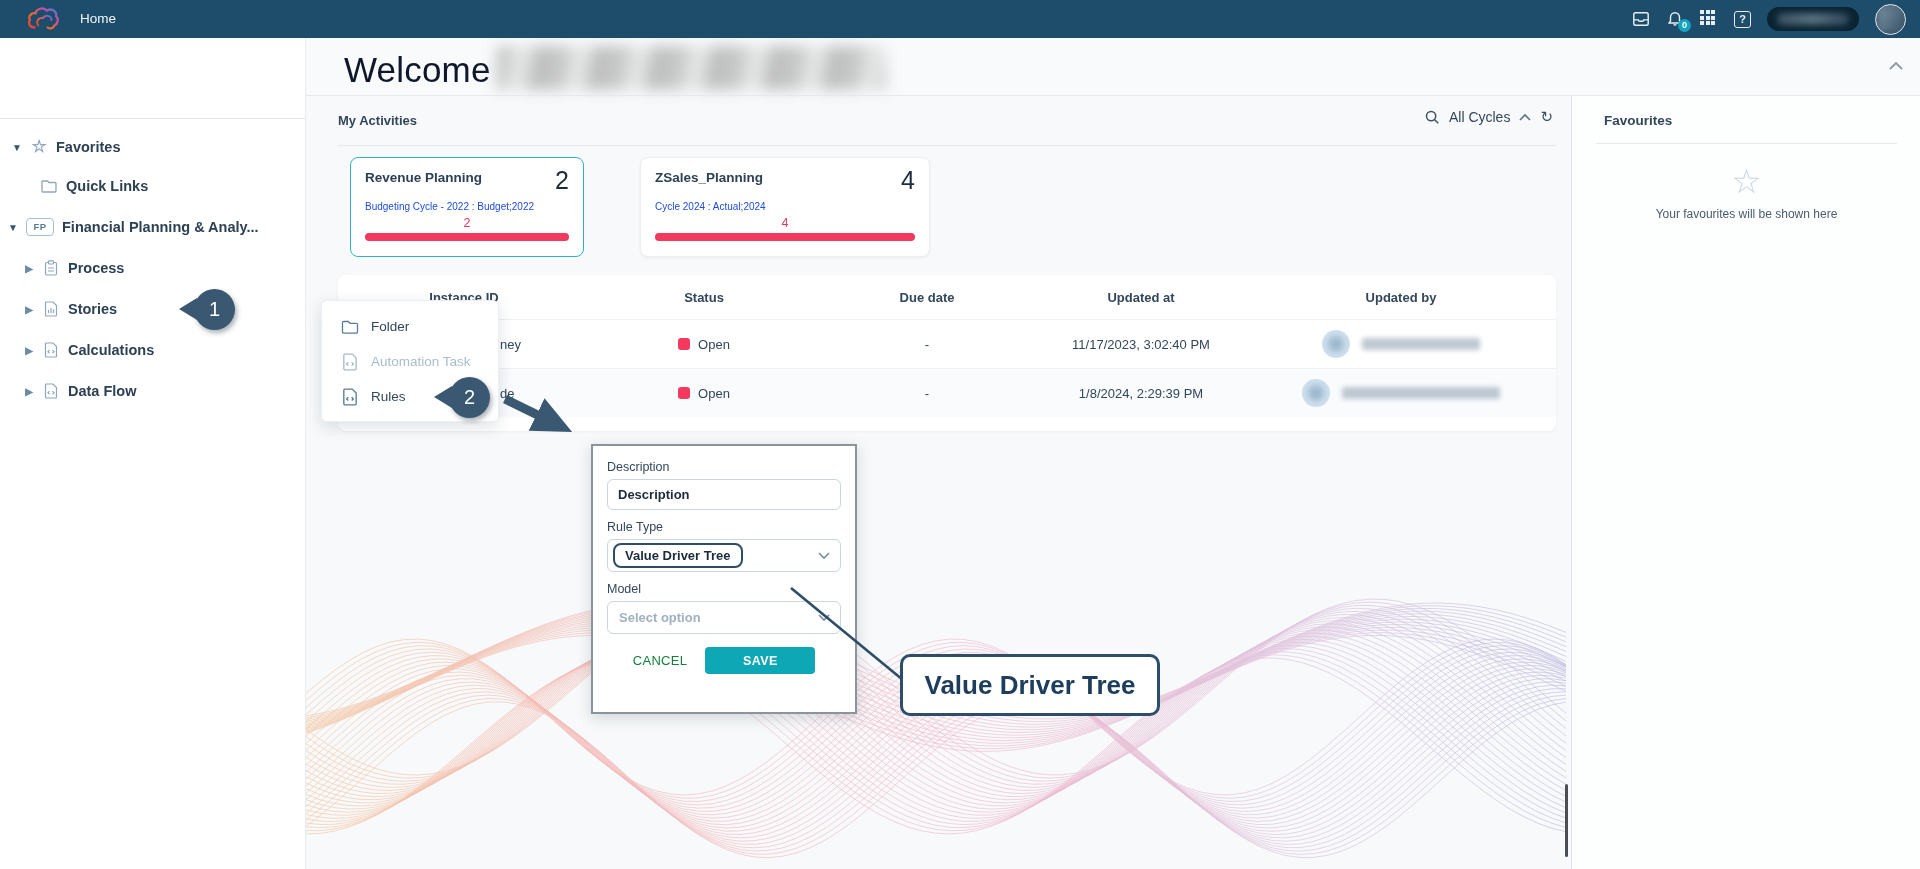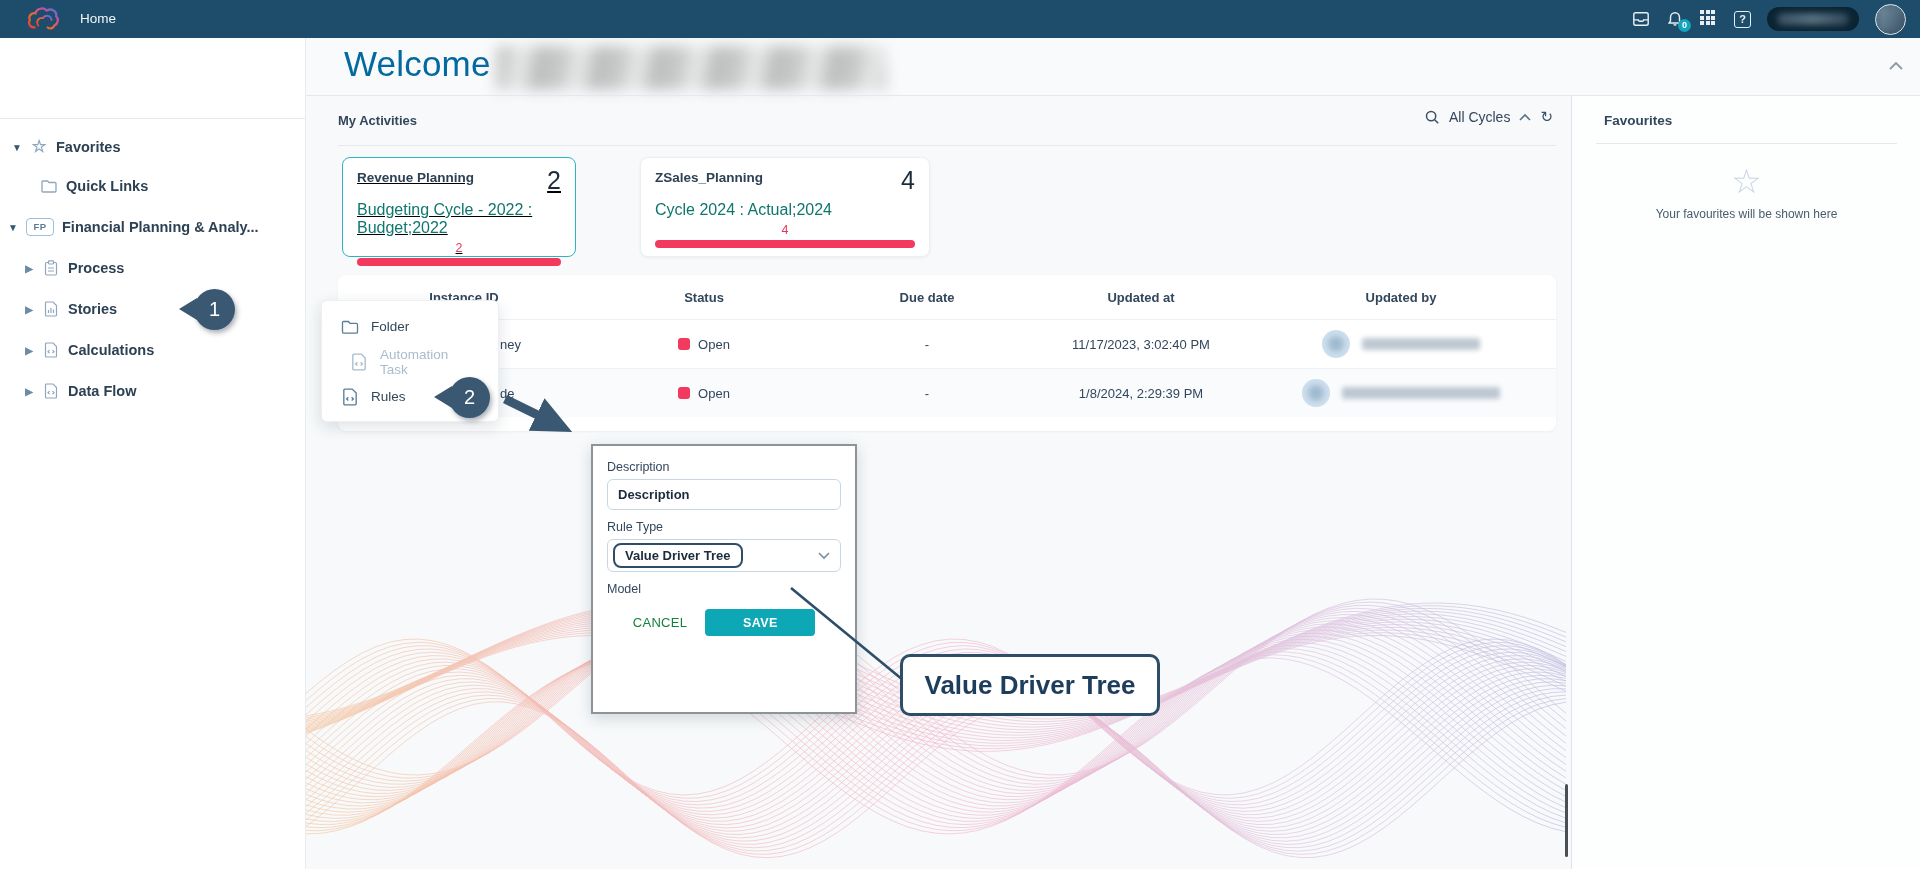"Welcome" .welcome-title { color: #0369a1 -> #0f172a; top: 6px -> 12px }
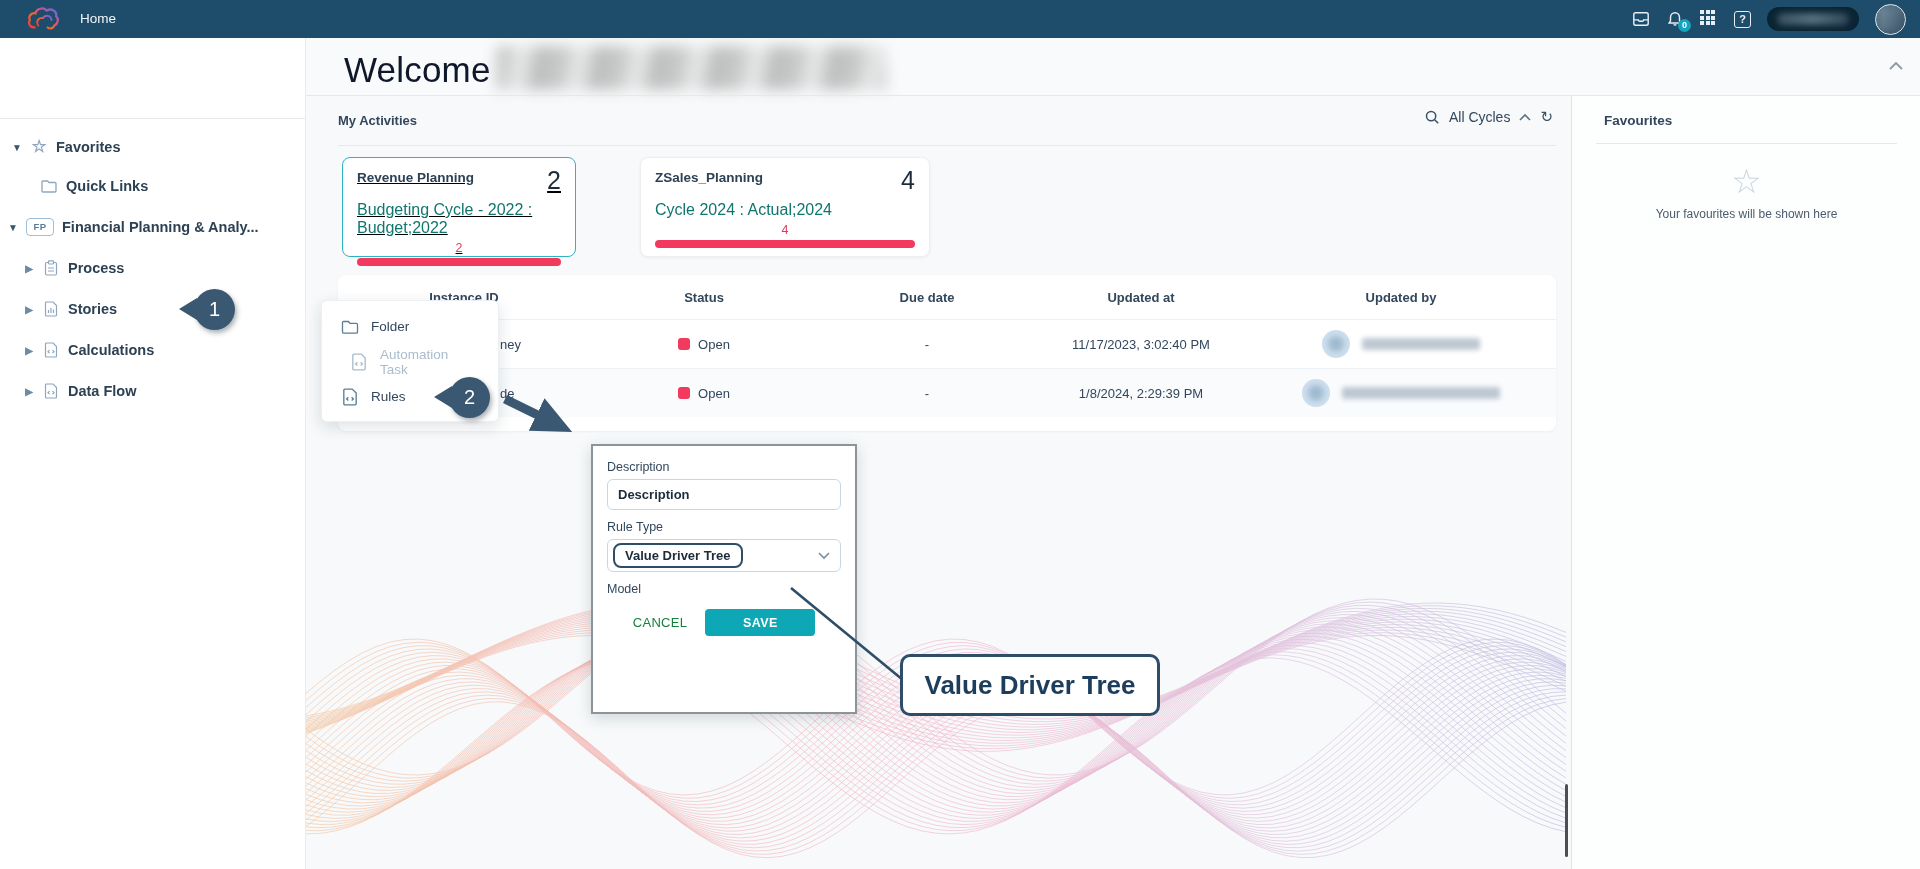"Revenue Planning" div.card { left: 36px -> 44px; text-decoration: underline -> none }
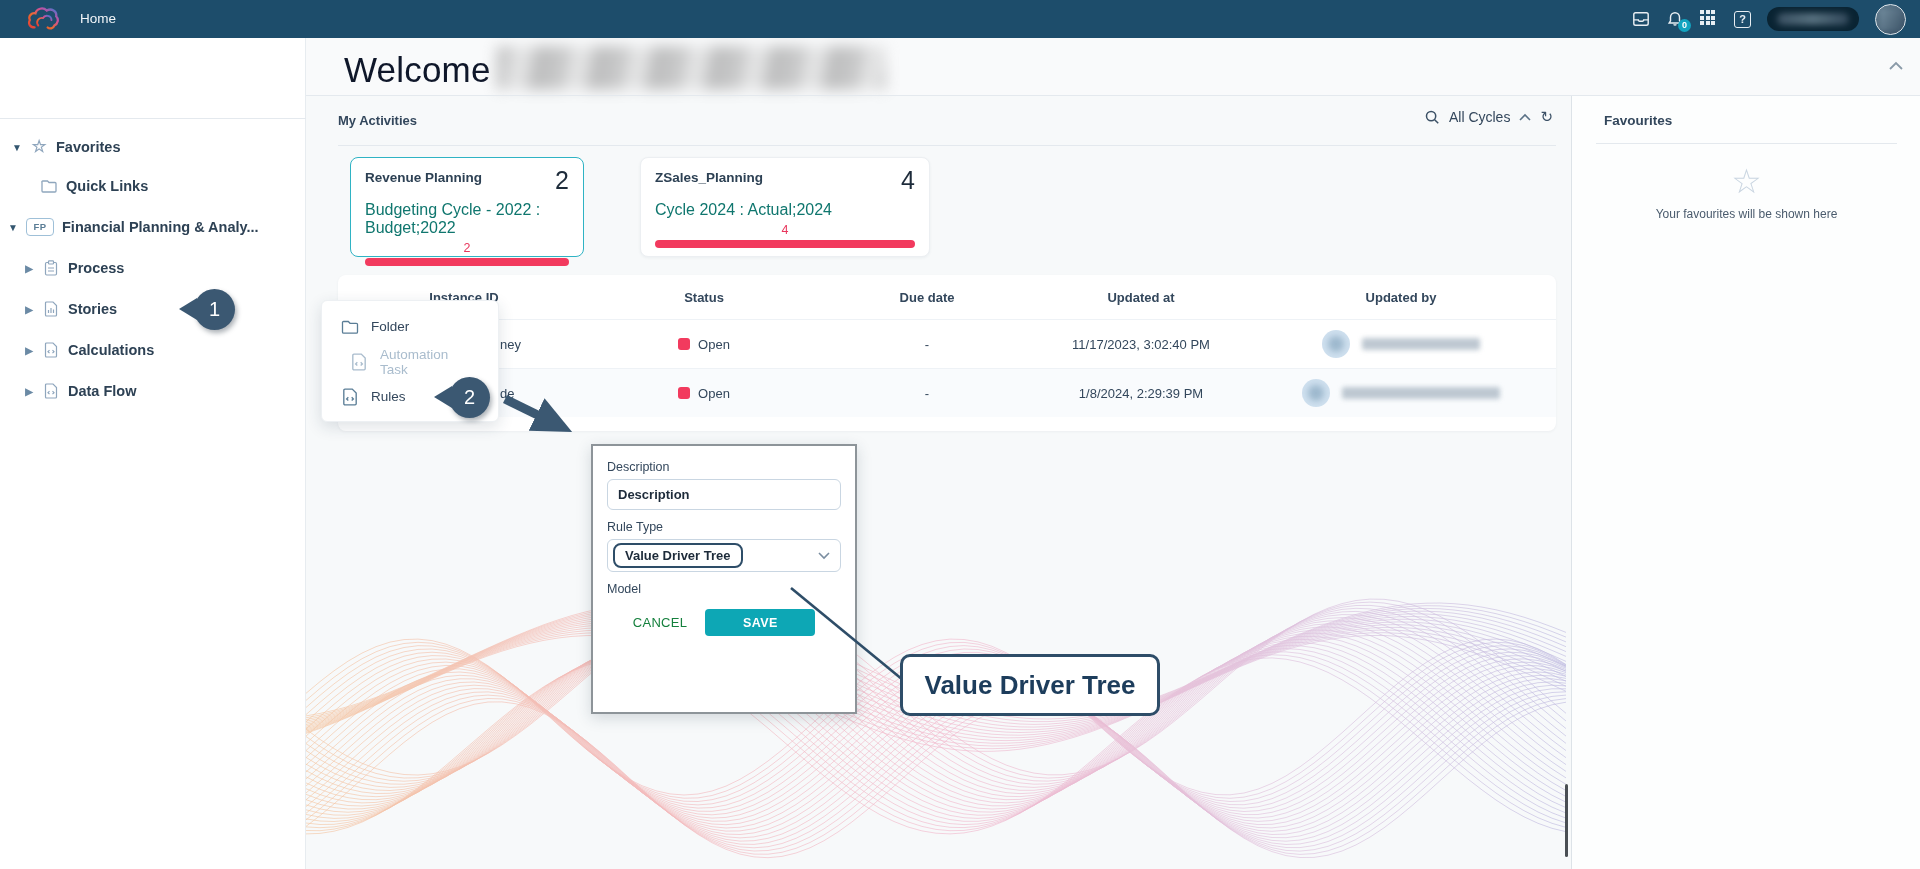"Budgeting Cycle - 2022 :" .card-sub { color: #0f766e -> #1d4ed8; font-size: 16px -> 10px }
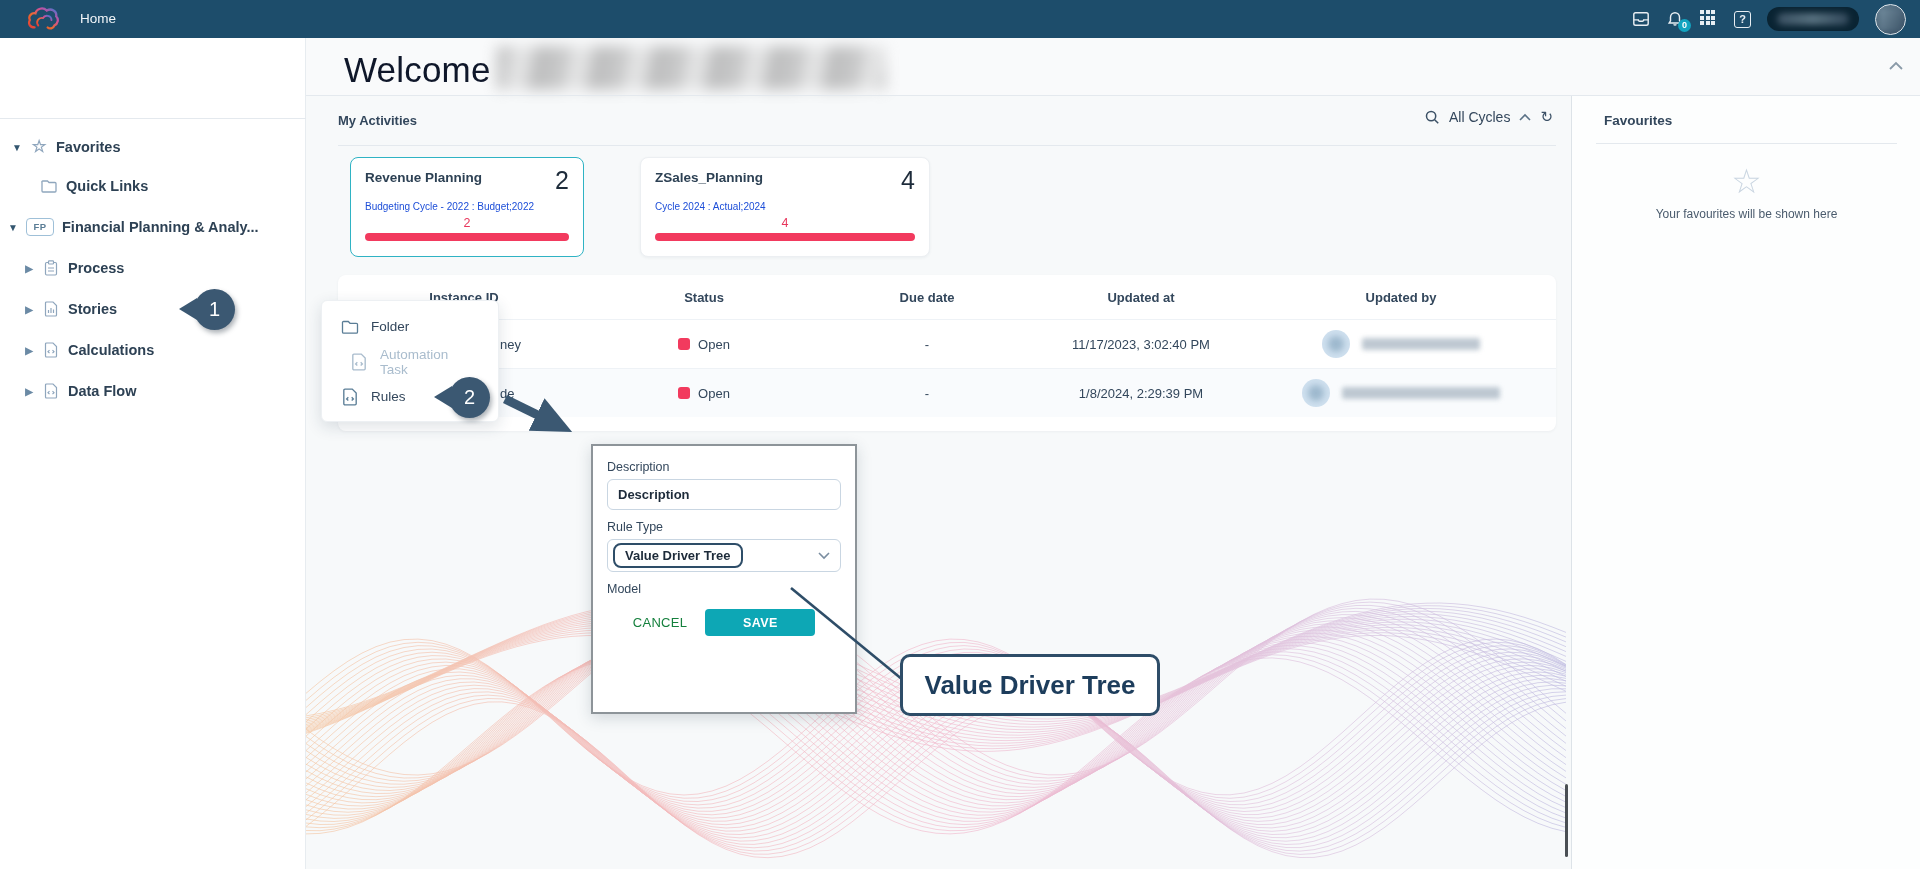"Automation Task" .ctx-item.disabled { margin-left: 9px -> none }
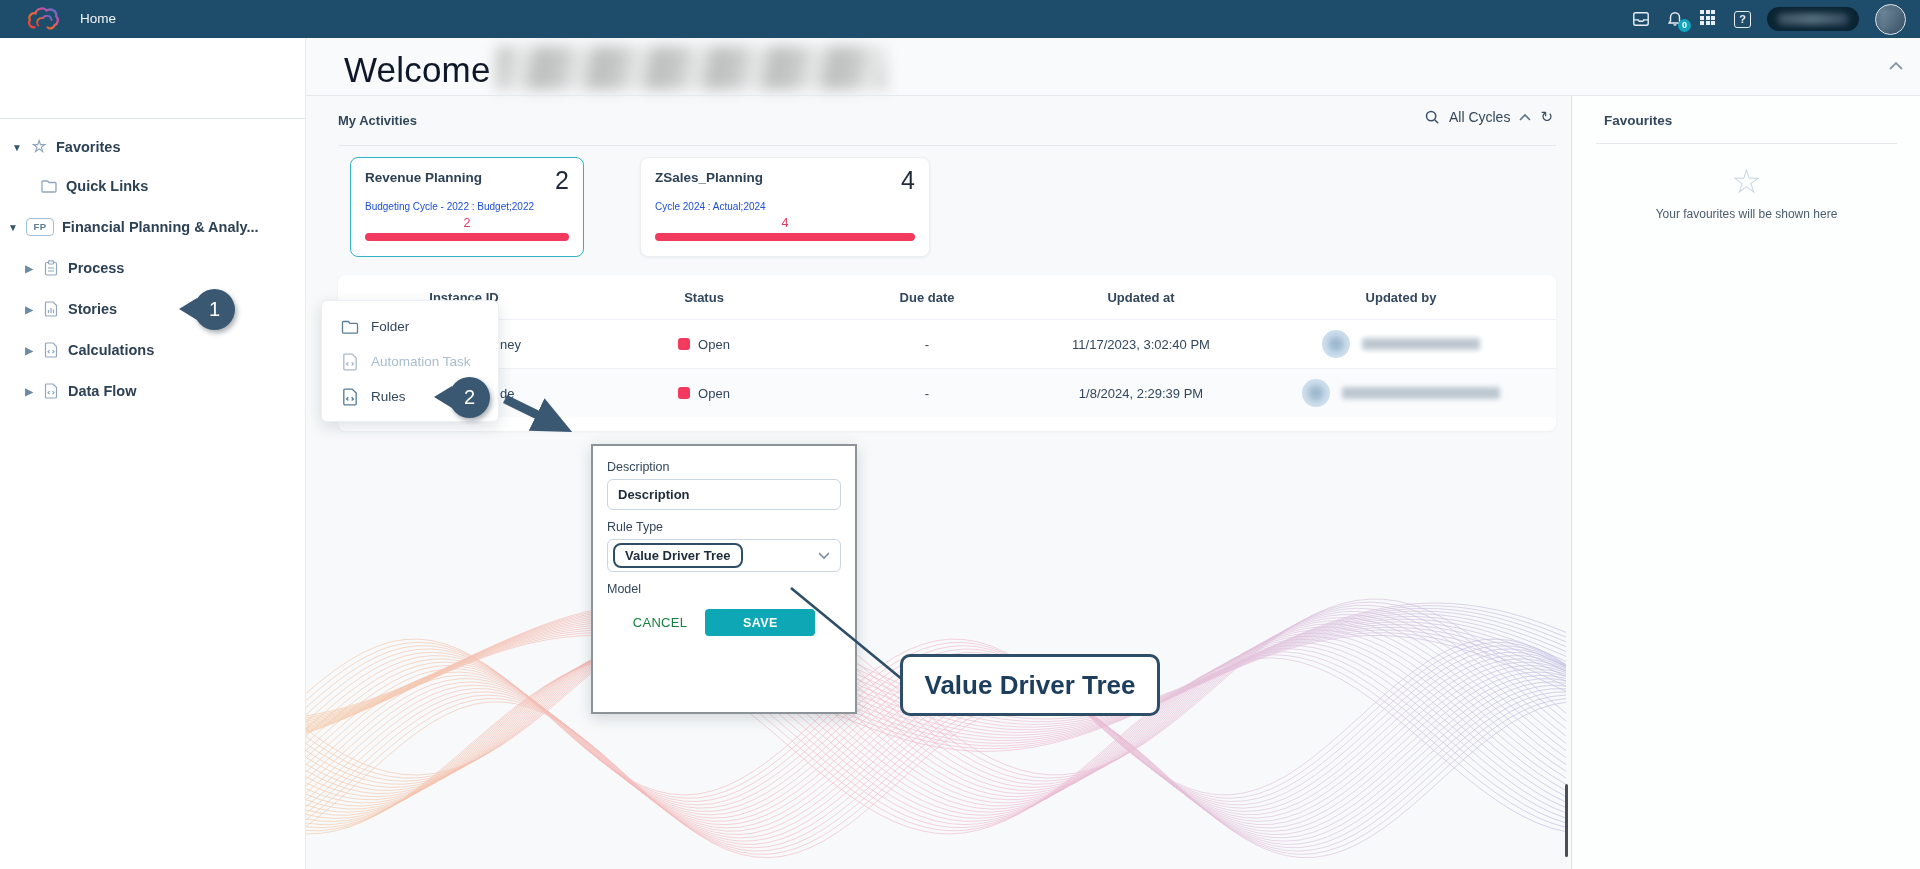"Select option" div.d-select { html: none -> <div> <span>Select option</span> <svg> <path></path> </svg> </div> }
